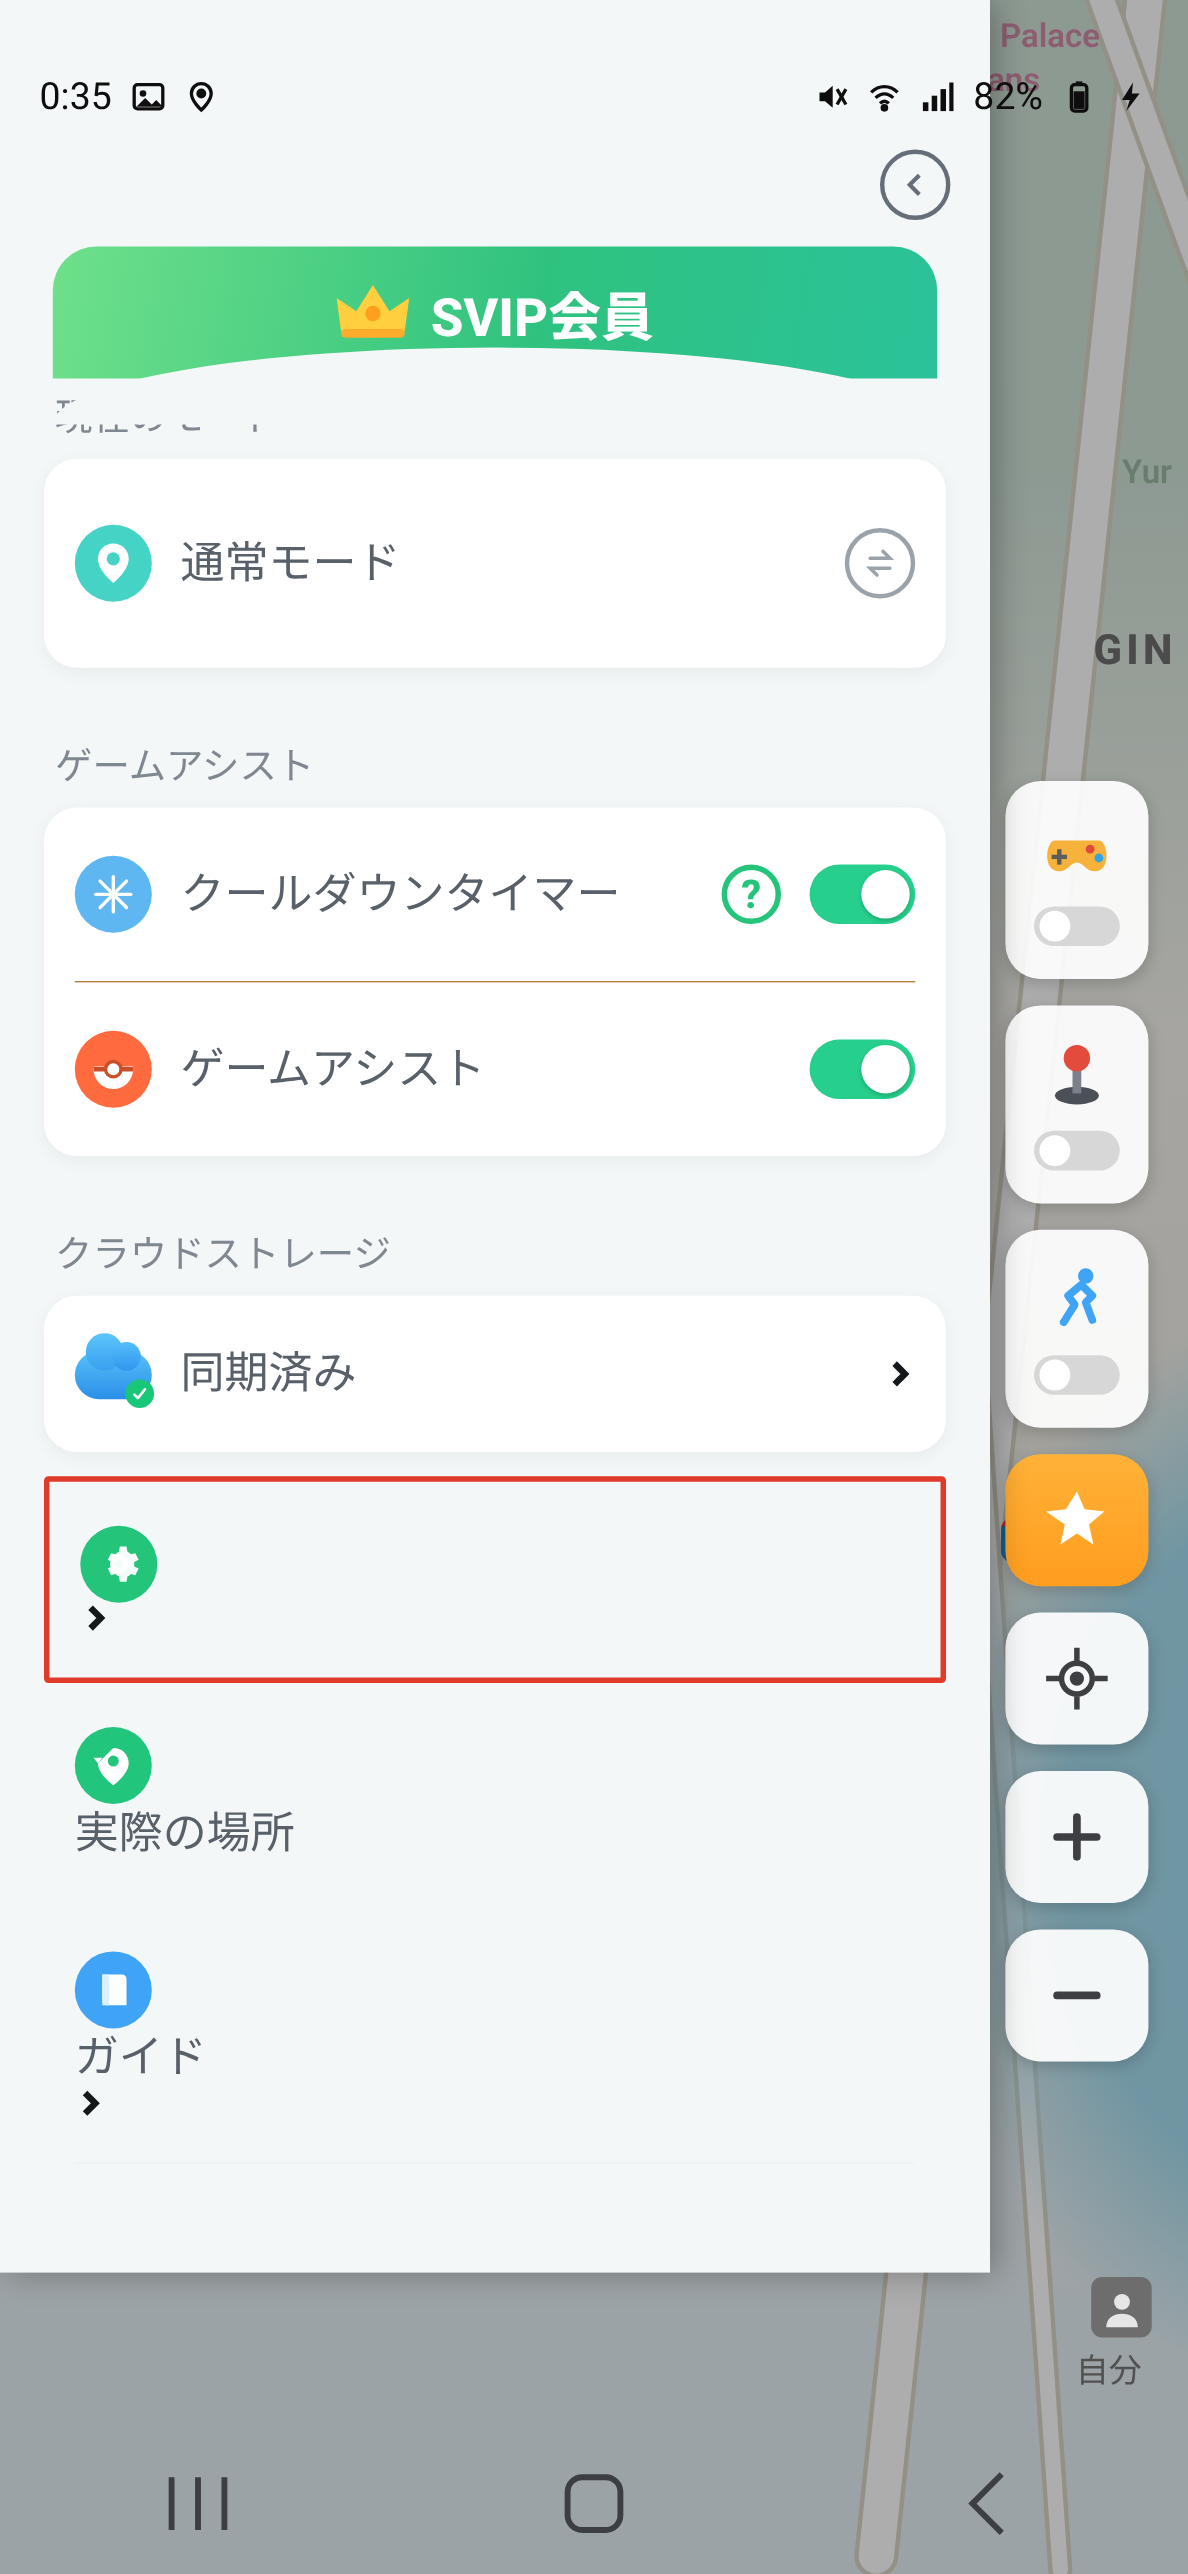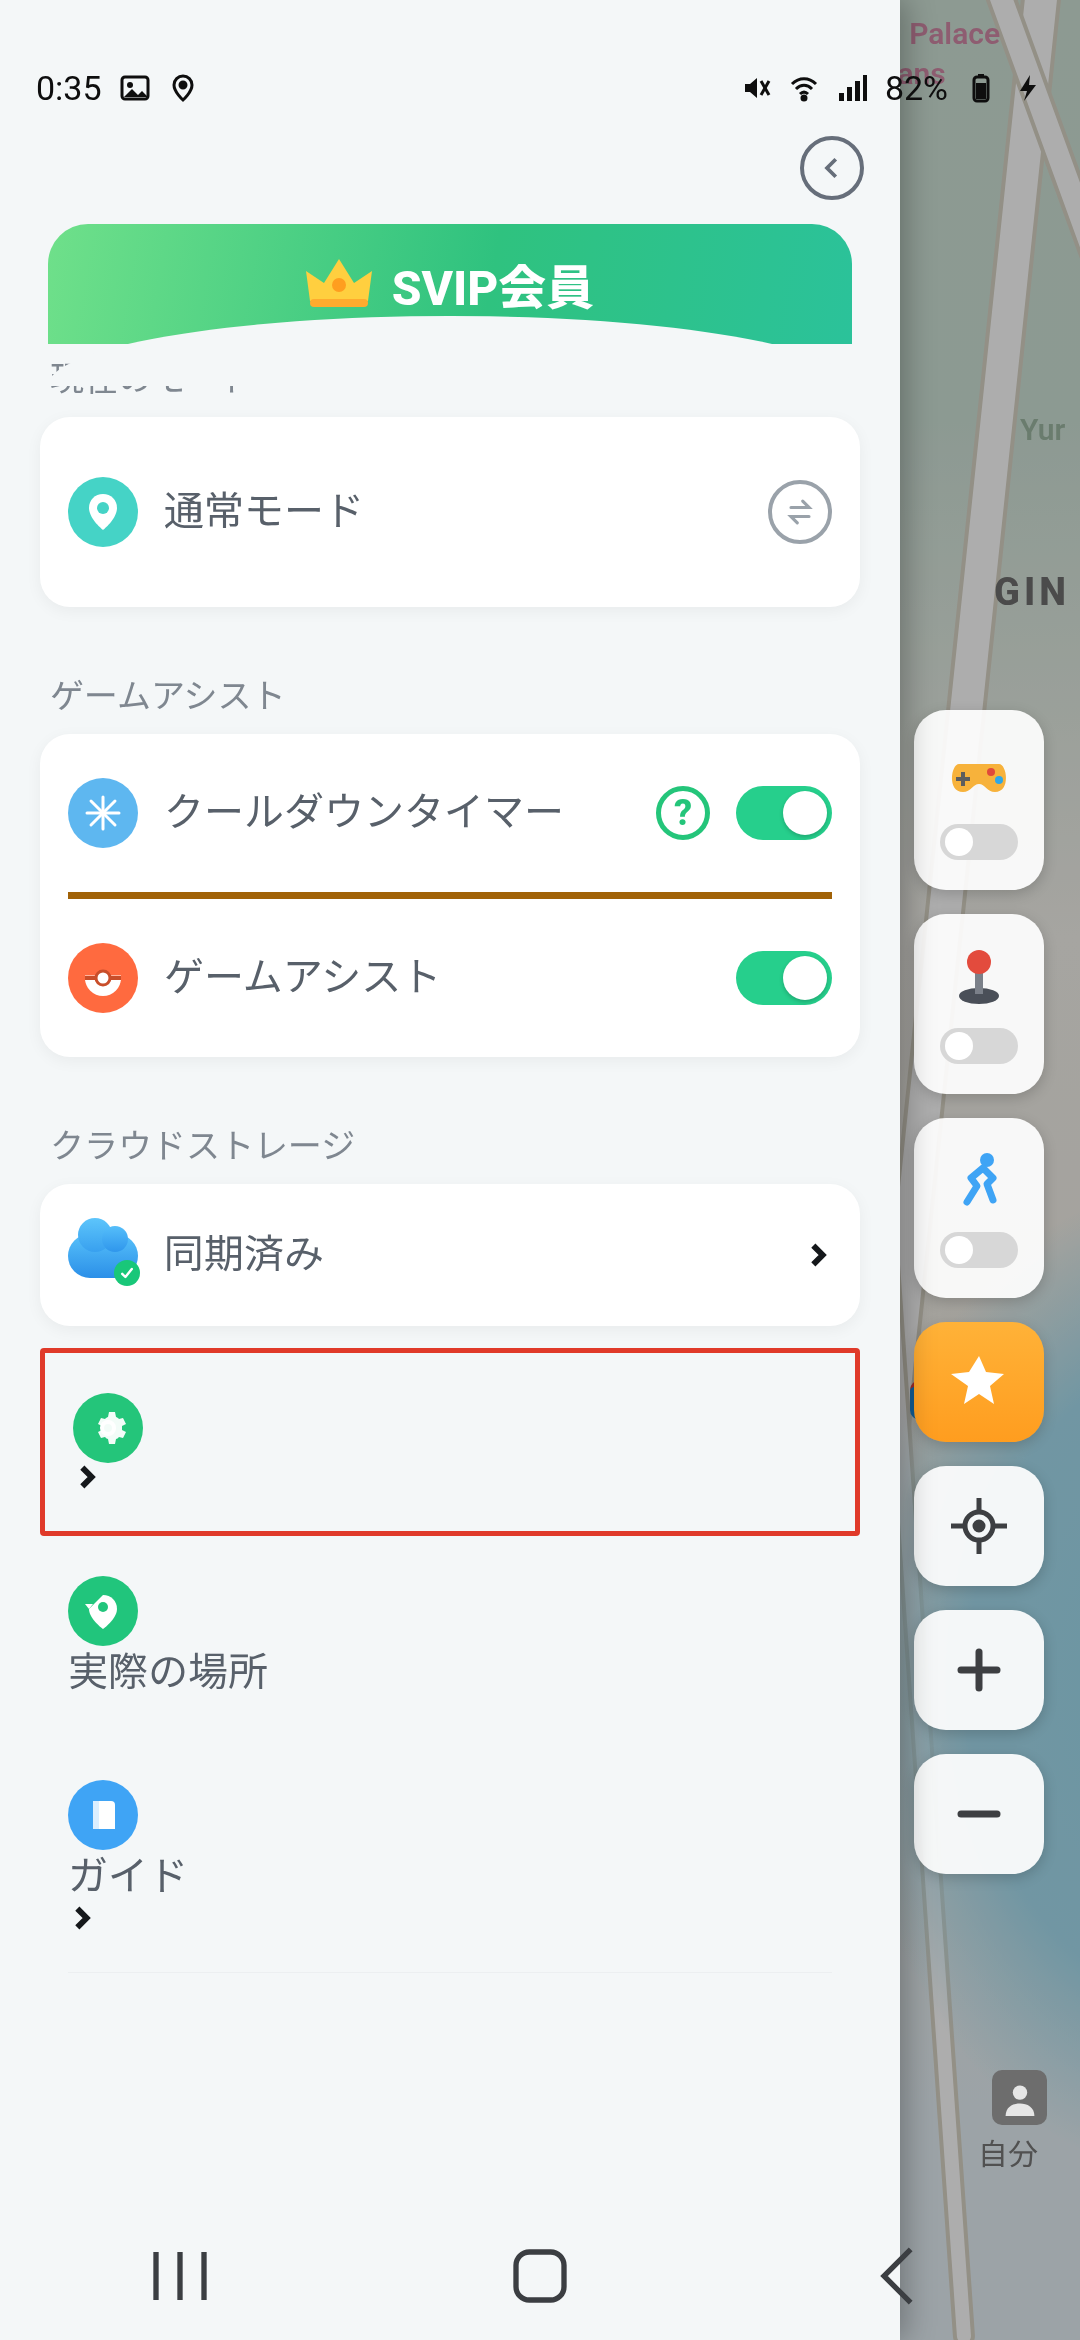"SVIP会員" .panel { height: 2340px -> 2066px }
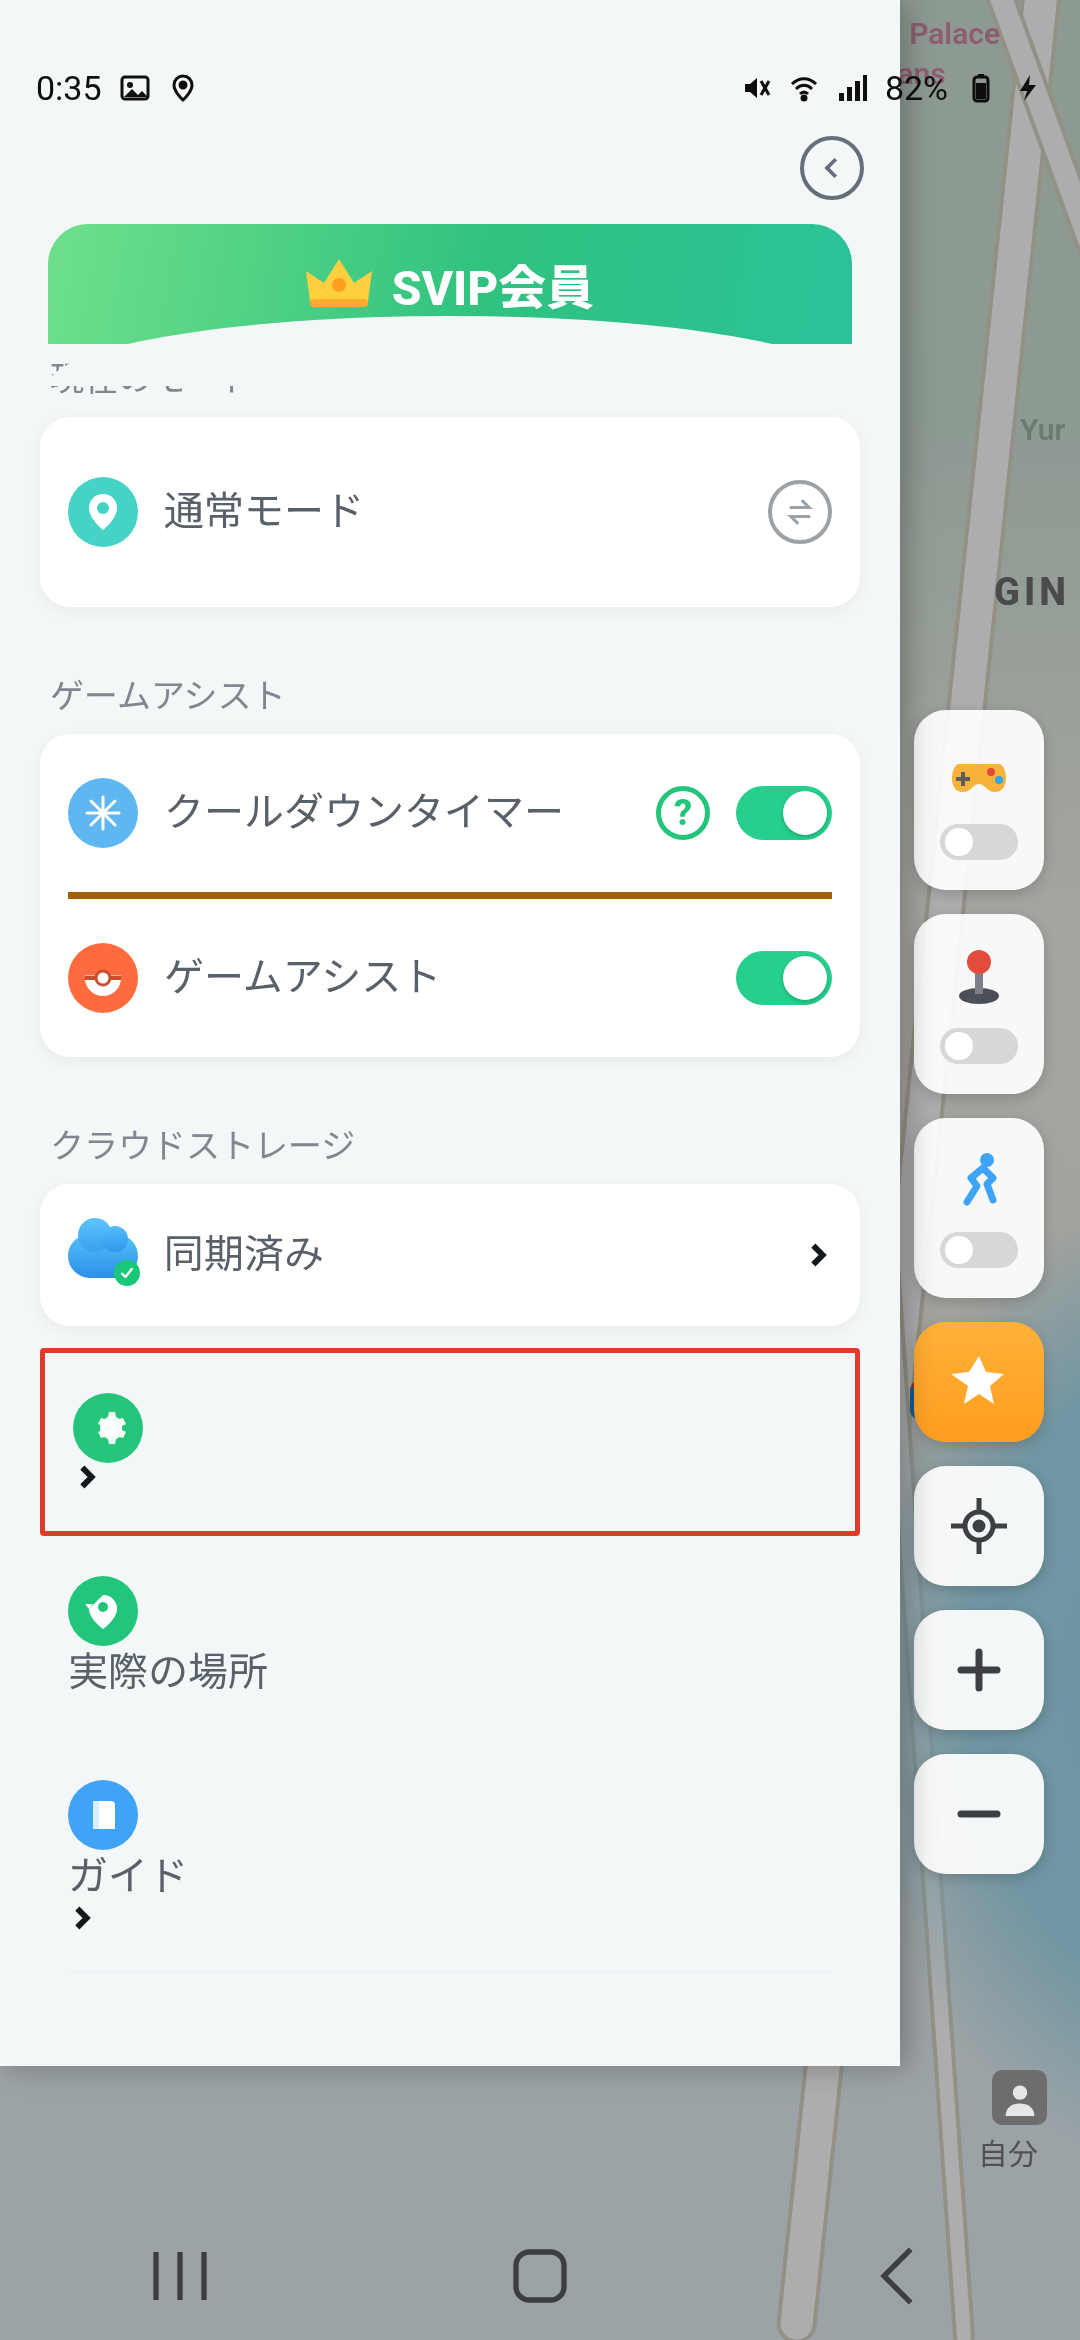"クールダウンタイマー" .card .row { border-bottom: 7px solid #a16207 -> 1px solid #a16207 }
